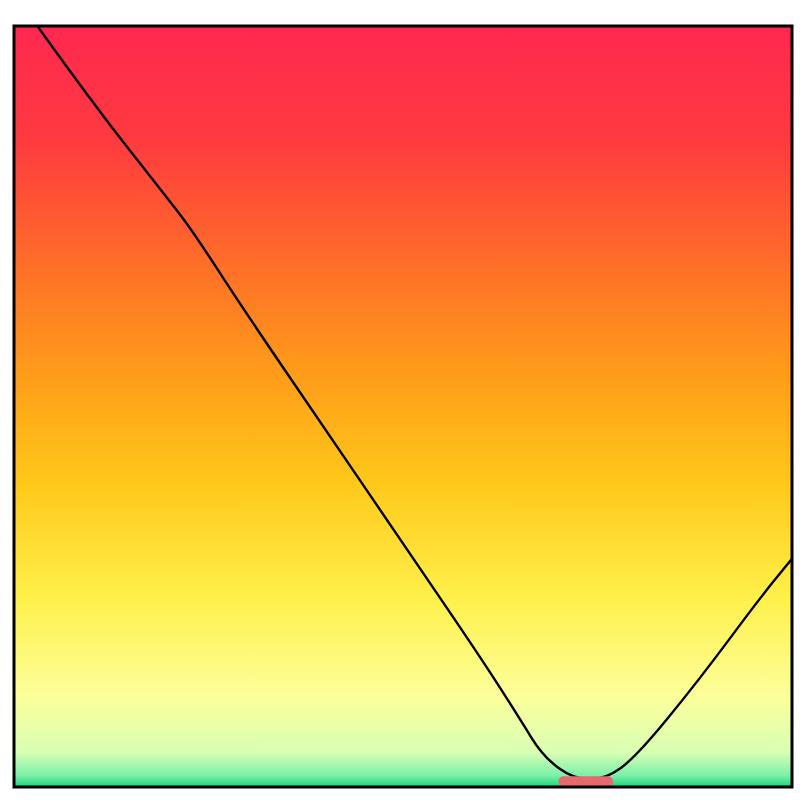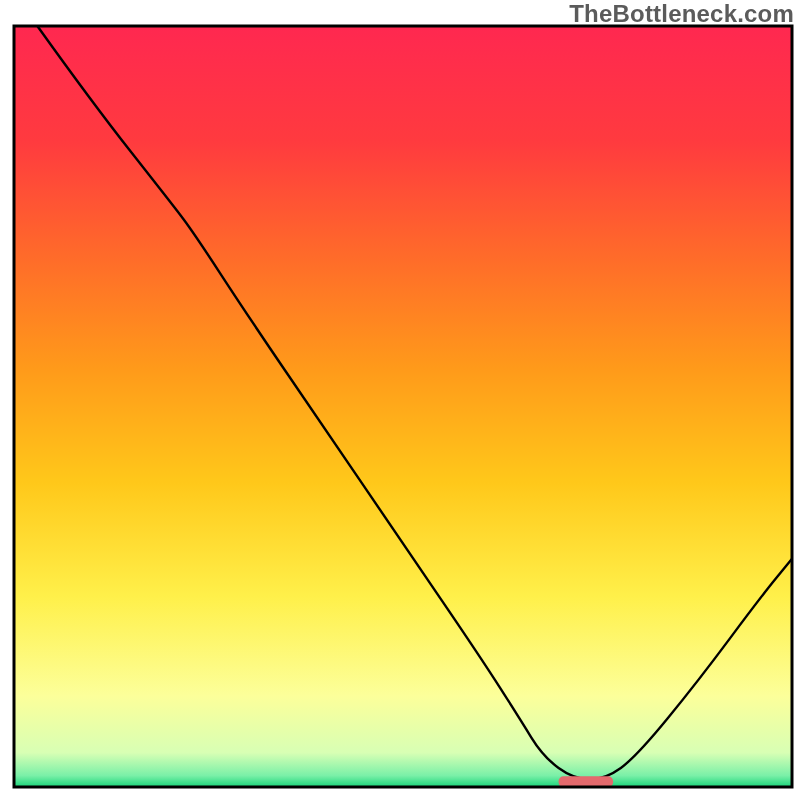"TheBottleneck.com" div.watermark { html: <div>TheBottleneck.com</div> -> none }
